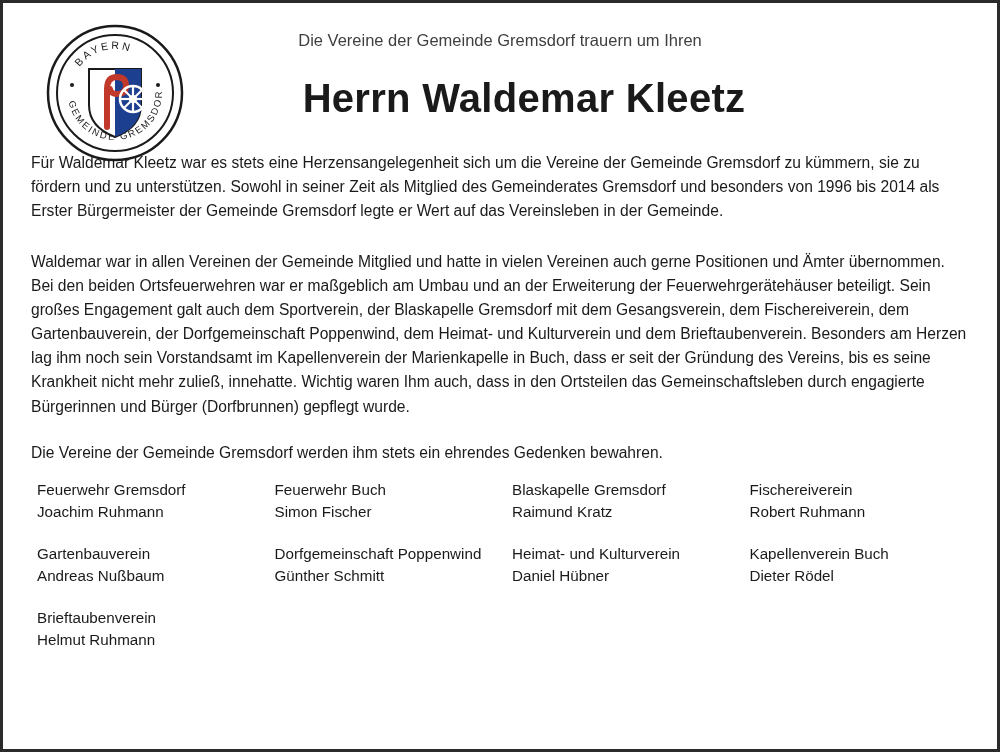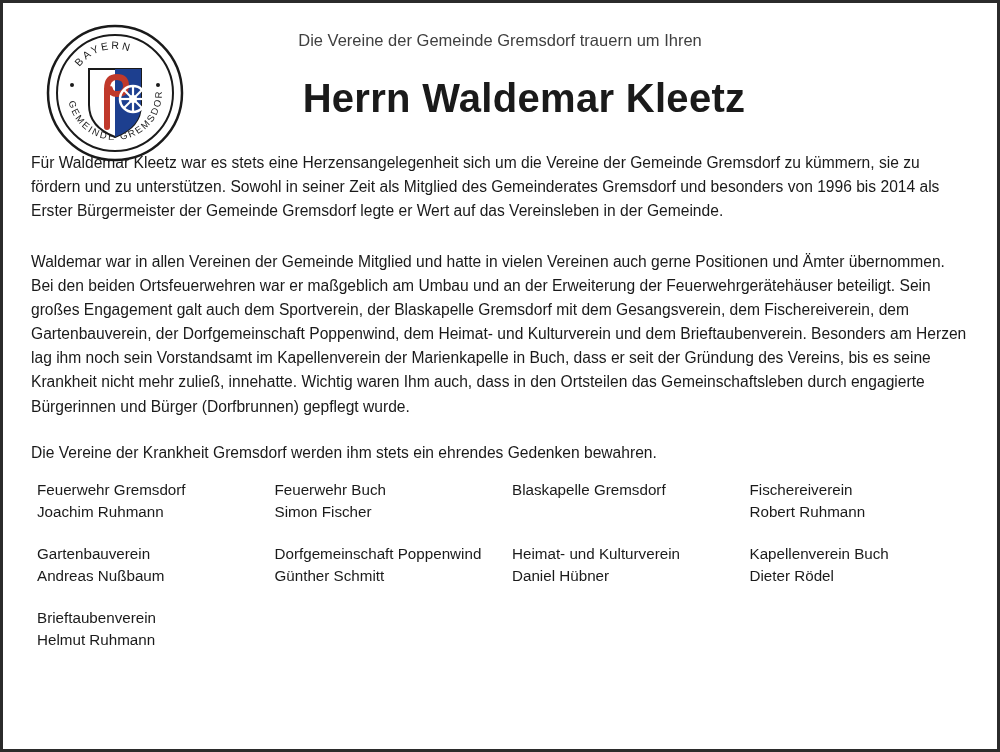"Die Vereine der Krankheit Gremsdorf" p.para { text: Krankheit -> Gemeinde }
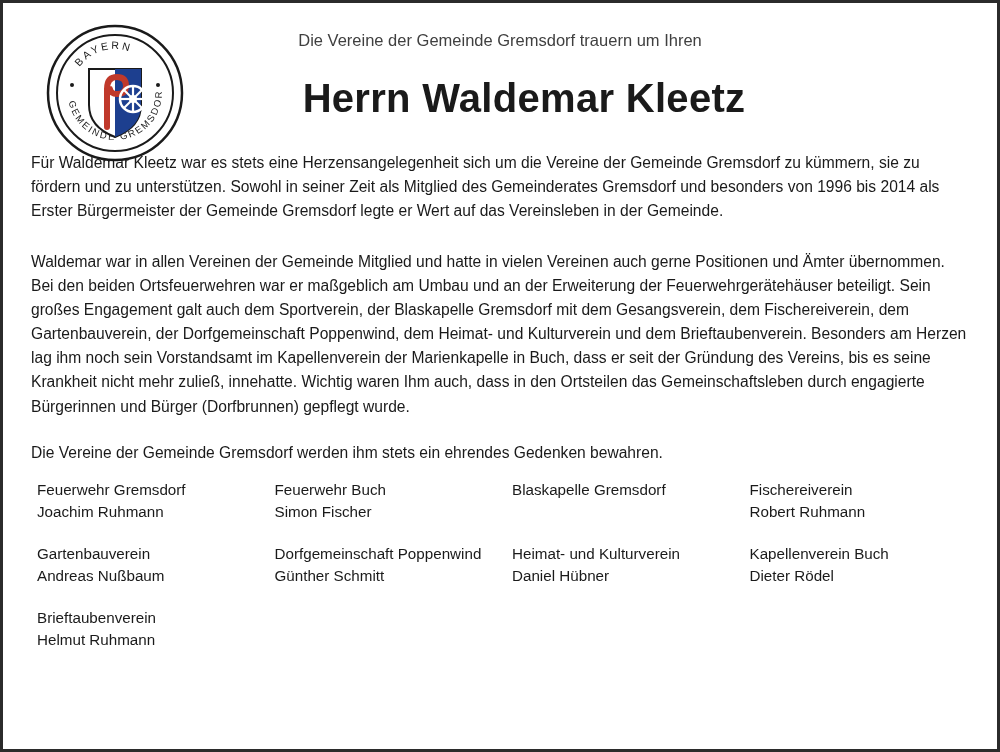"Raimund Kratz" div.sig-person { html: none -> <div>Raimund Kratz</div> }
